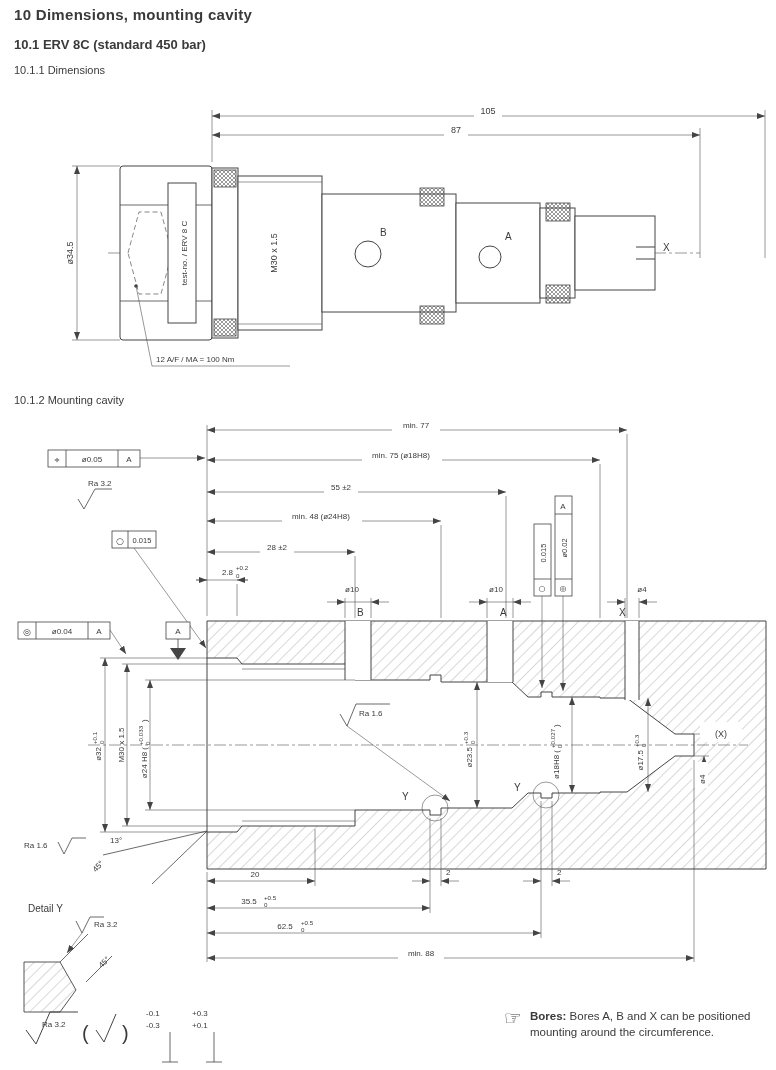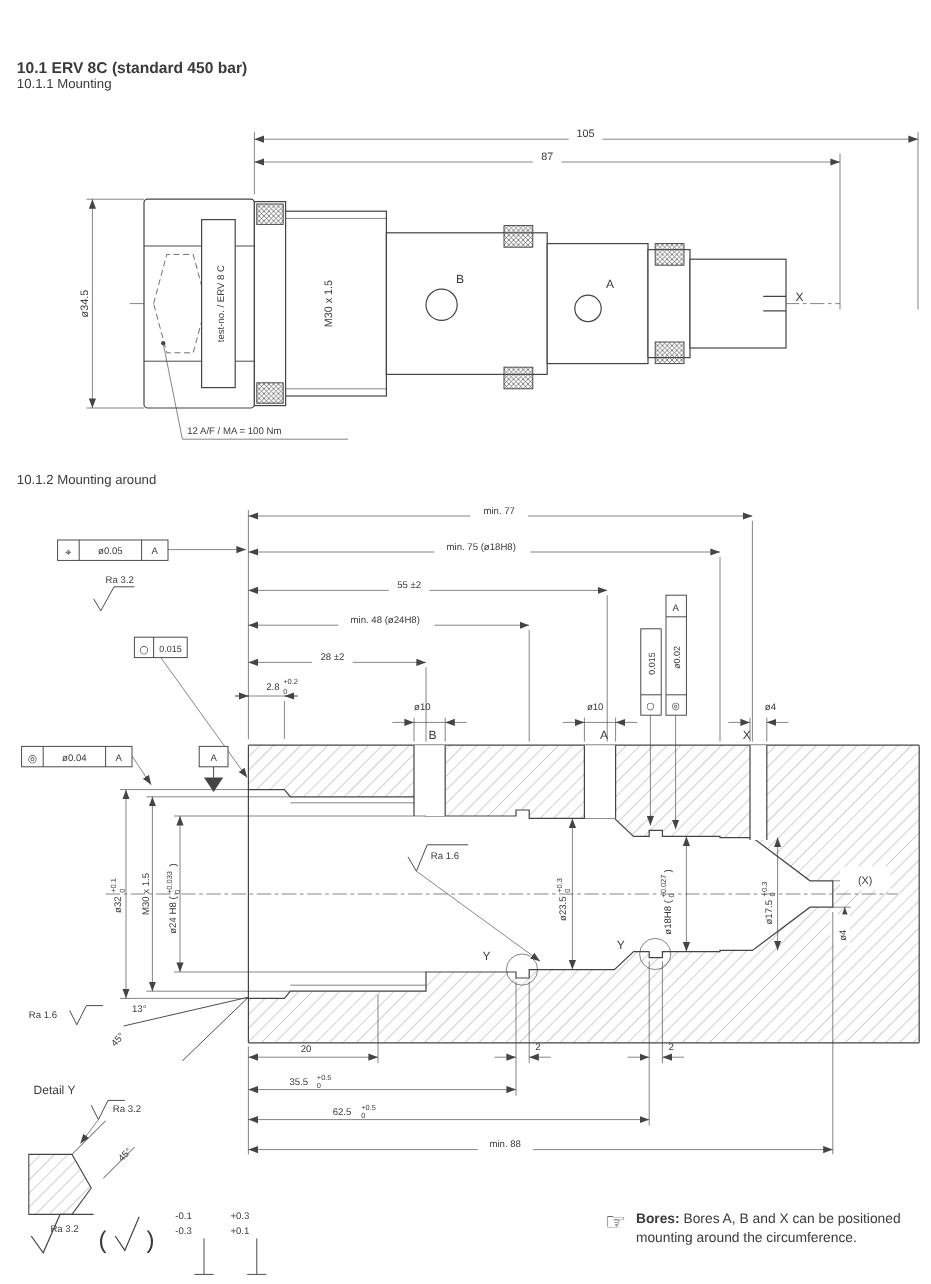"10 Dimensions, mounting cavity" div.hdr { html: none -> <div>10 Dimensions, mounting cavity</div> }
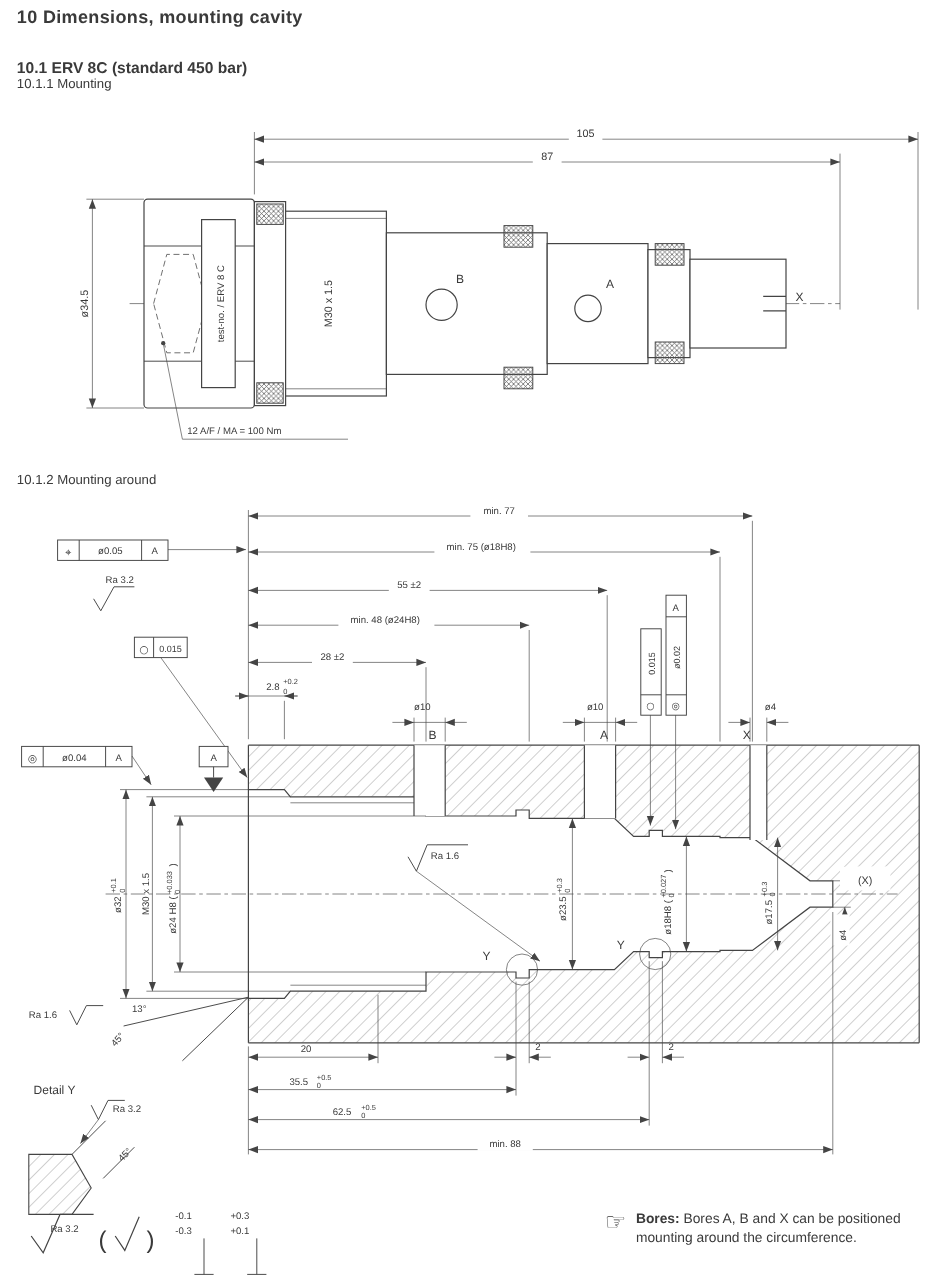"10.1 ERV 8C (standard 450" .t2 { margin-top: 12px -> none }
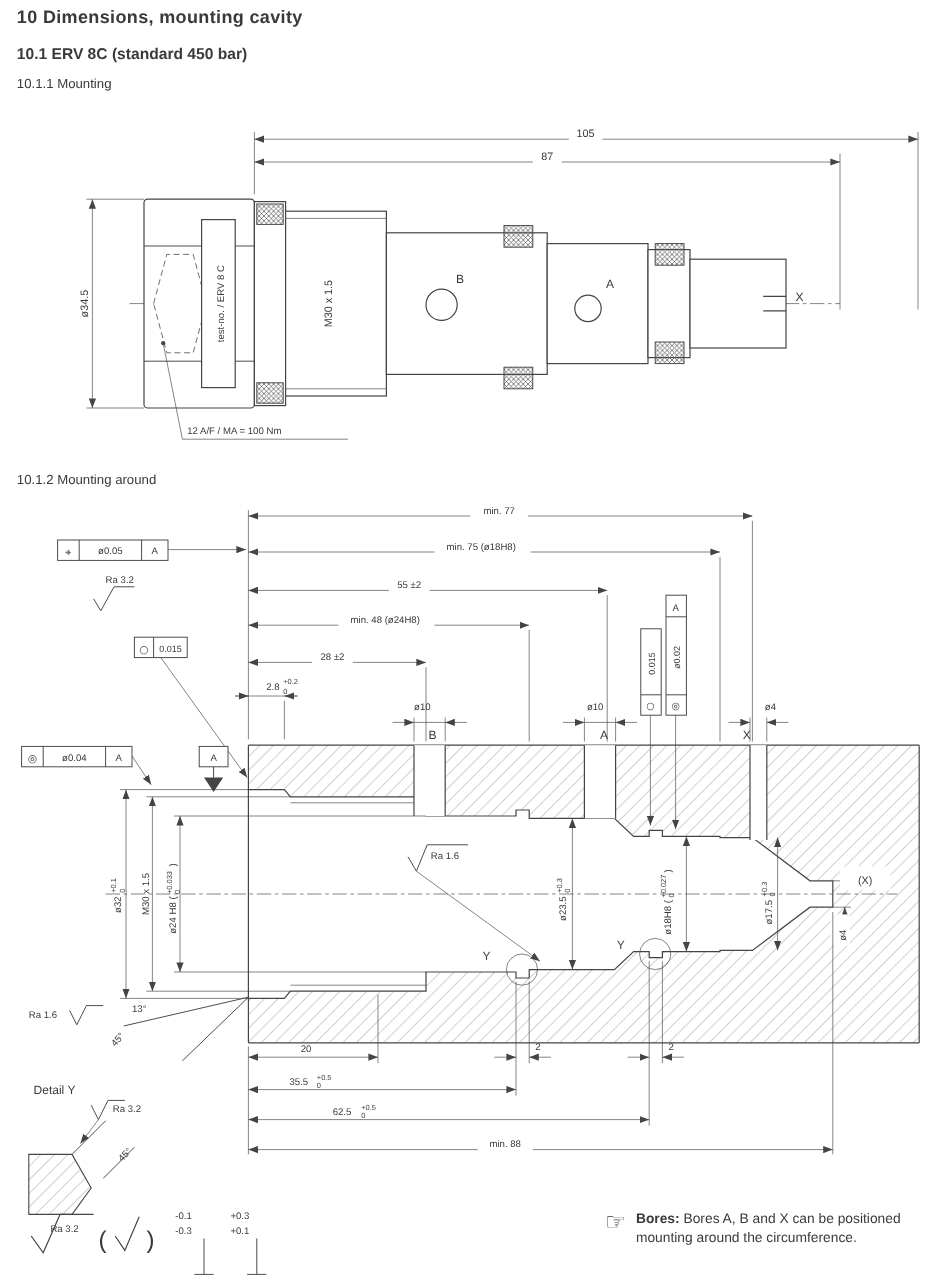"10.1.1 Mounting" div.hdr { text: Mounting -> Dimensions }
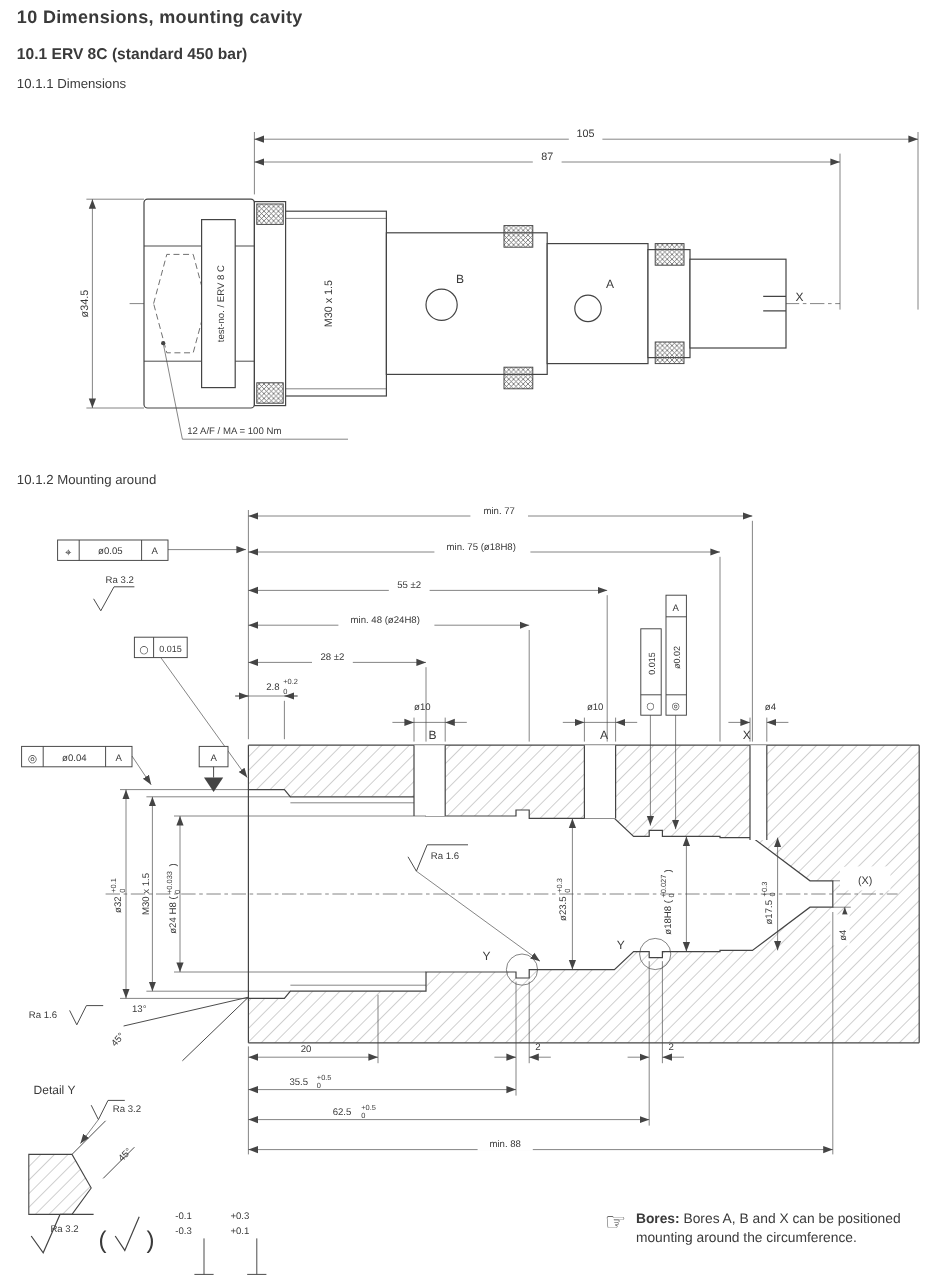"10.1.2 Mounting around" div.hdr { text: around -> cavity }
